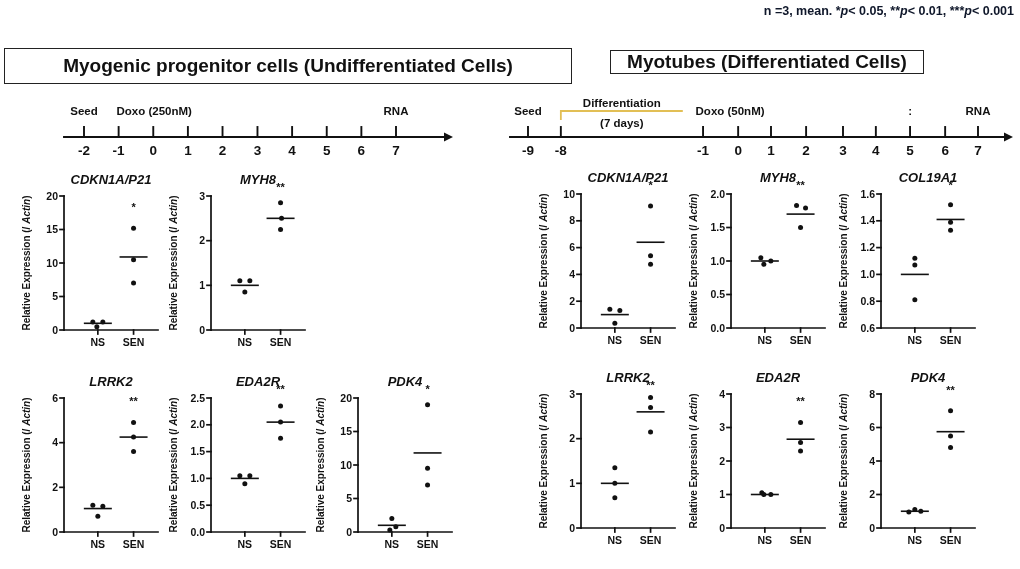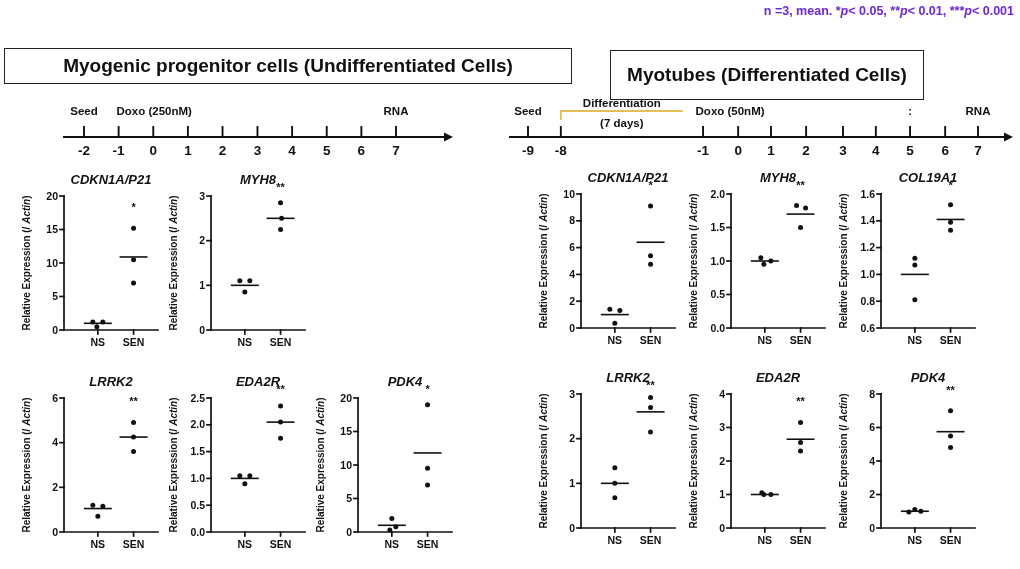"n =3, mean. *p< 0.05," .note { color: #6d28d9 -> #0f172a }
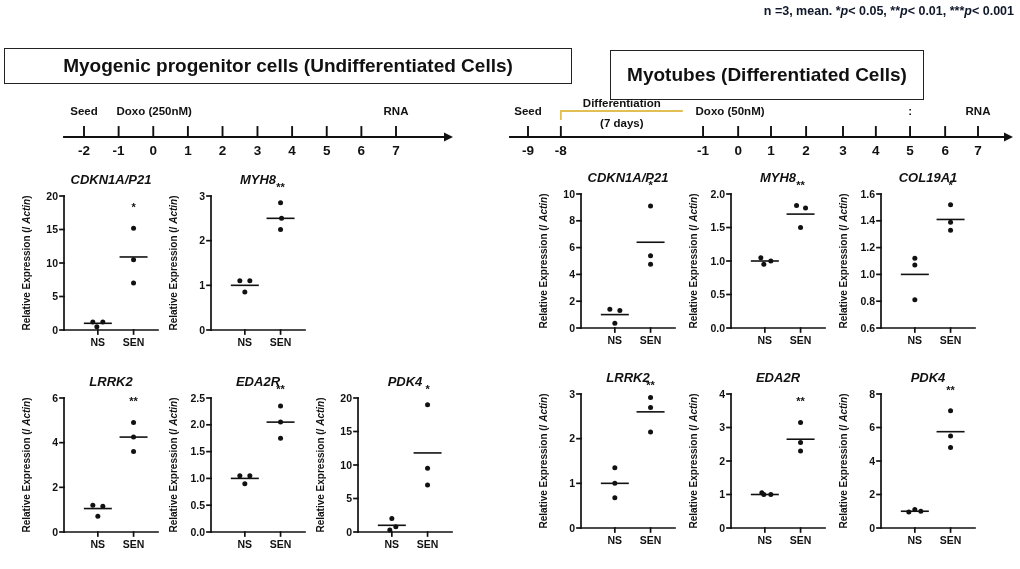"Myotubes (Differentiated Cells)" #boxB { height: 50px -> 24px }
